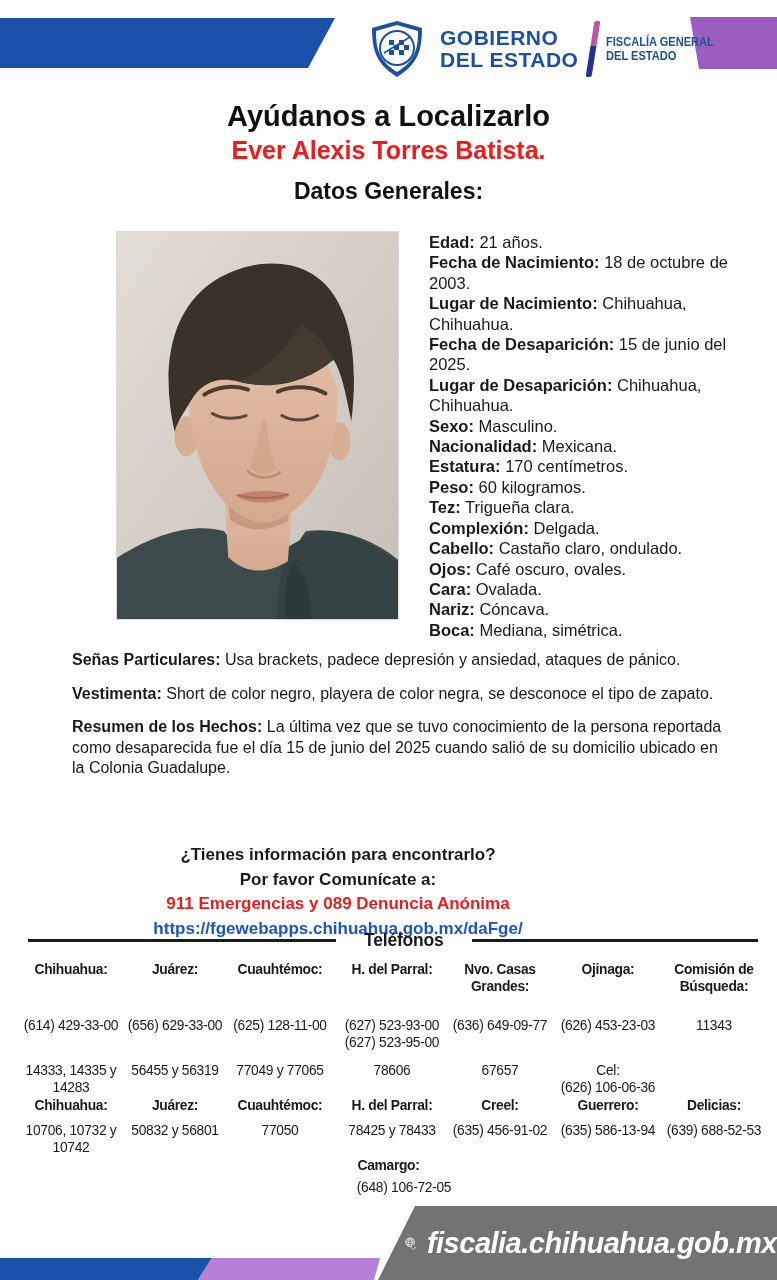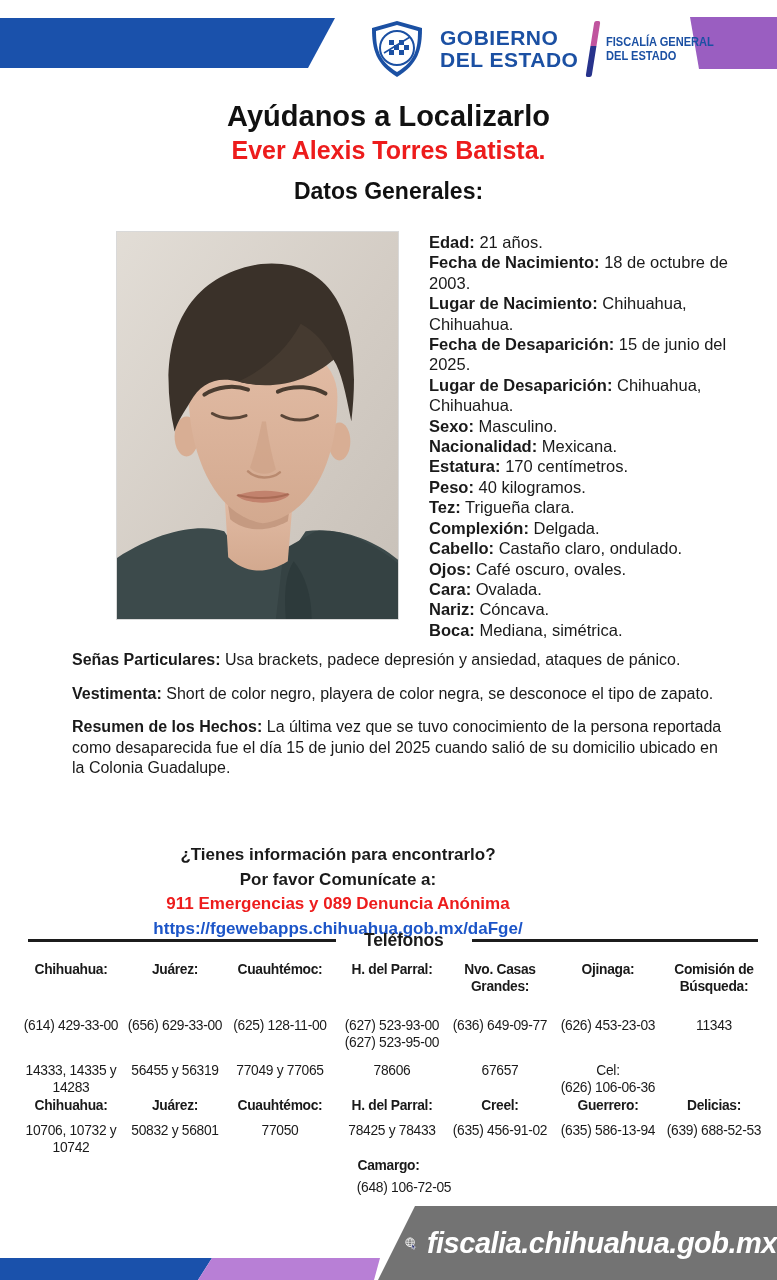"40 kilogramos." span.val { text: 40 -> 60 }
